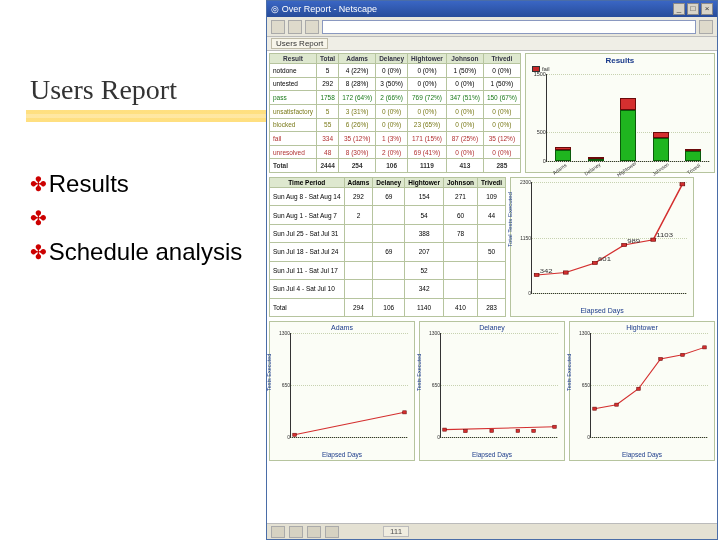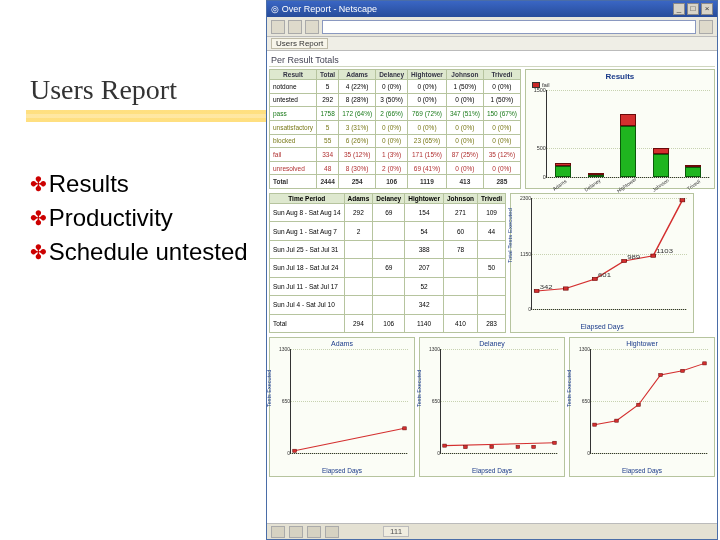"Per Result Totals" div.sectionhdr { html: <div>Per Result Totals</div> -> none }
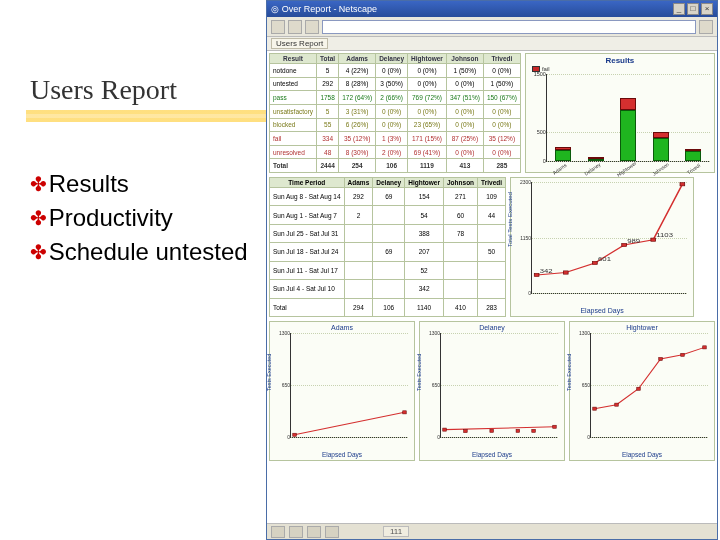"Productivity" span { html: <span>Productivity</span> -> none }
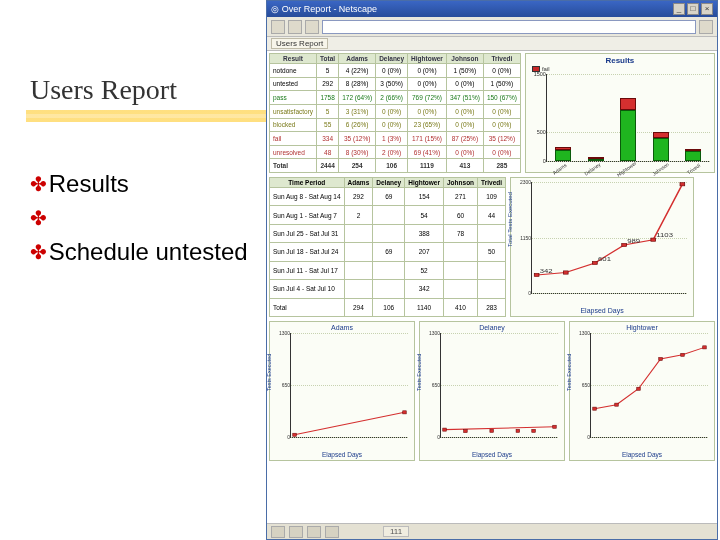"Schedule untested" span { text: untested -> analysis }
